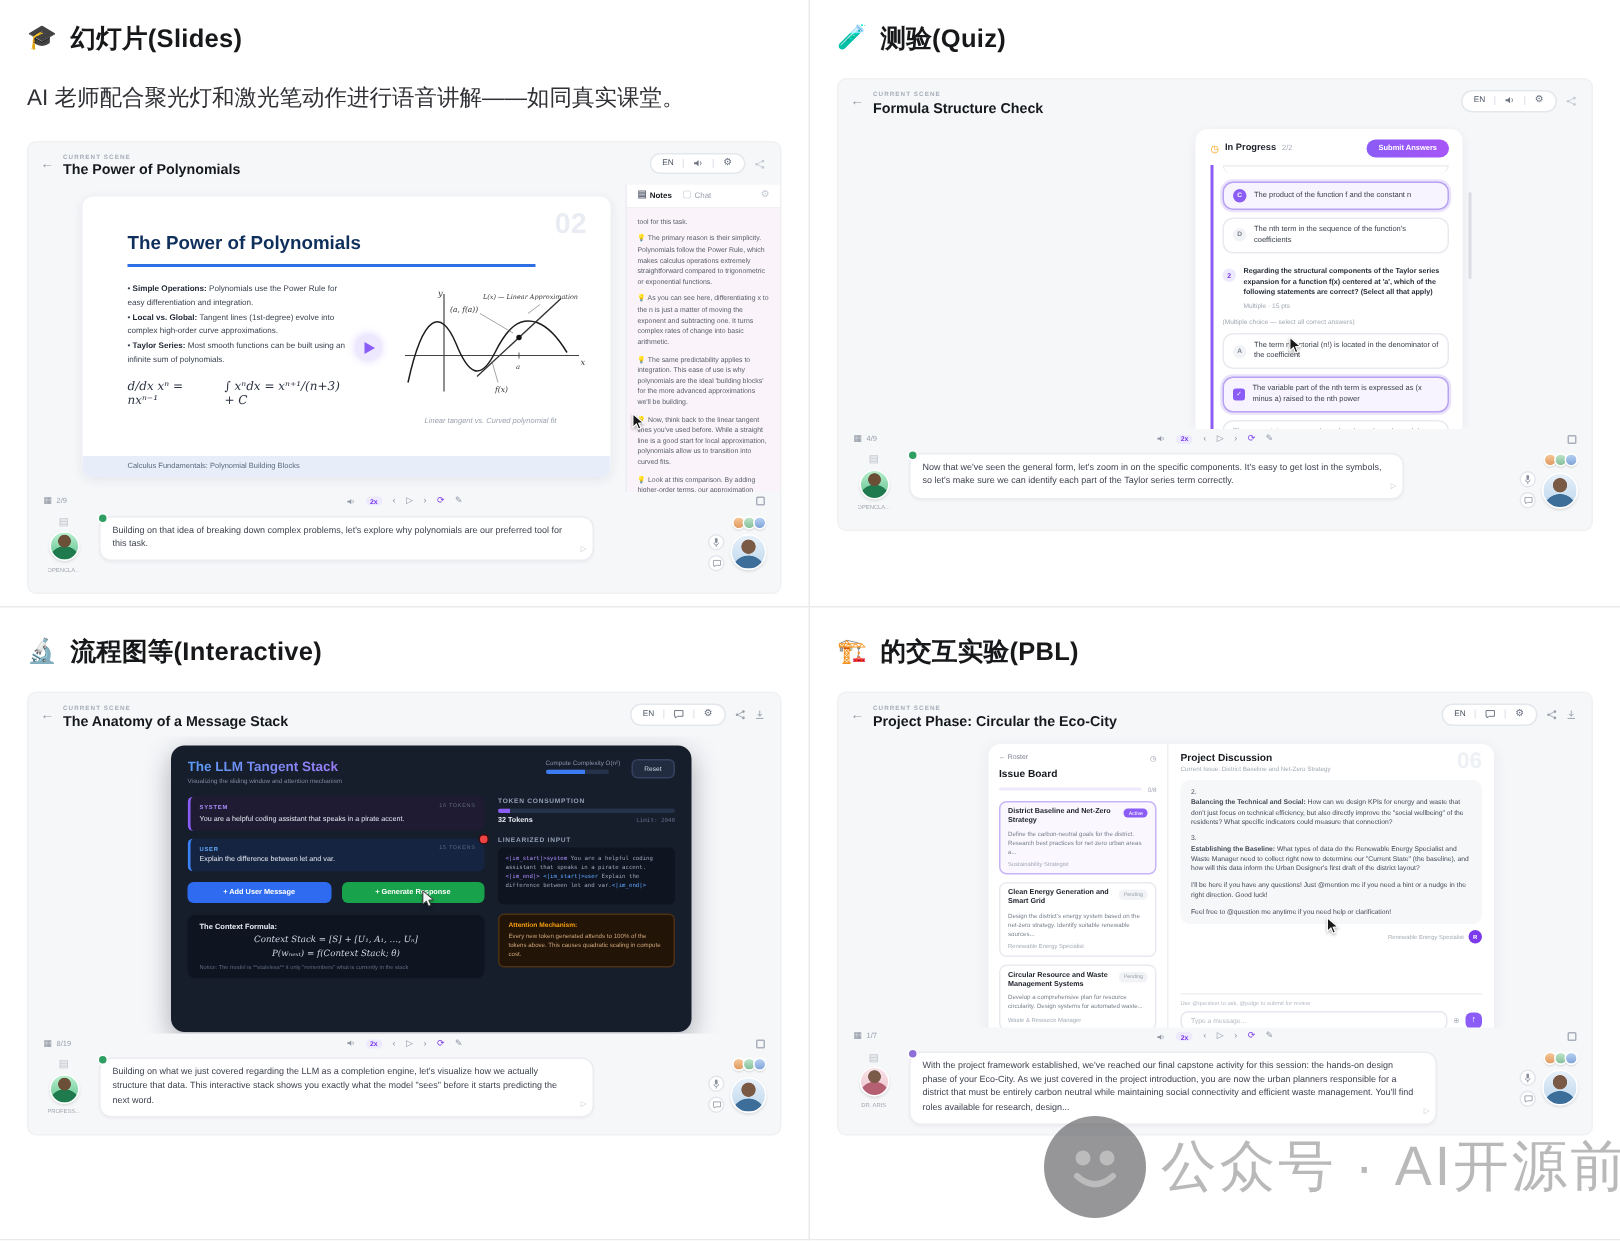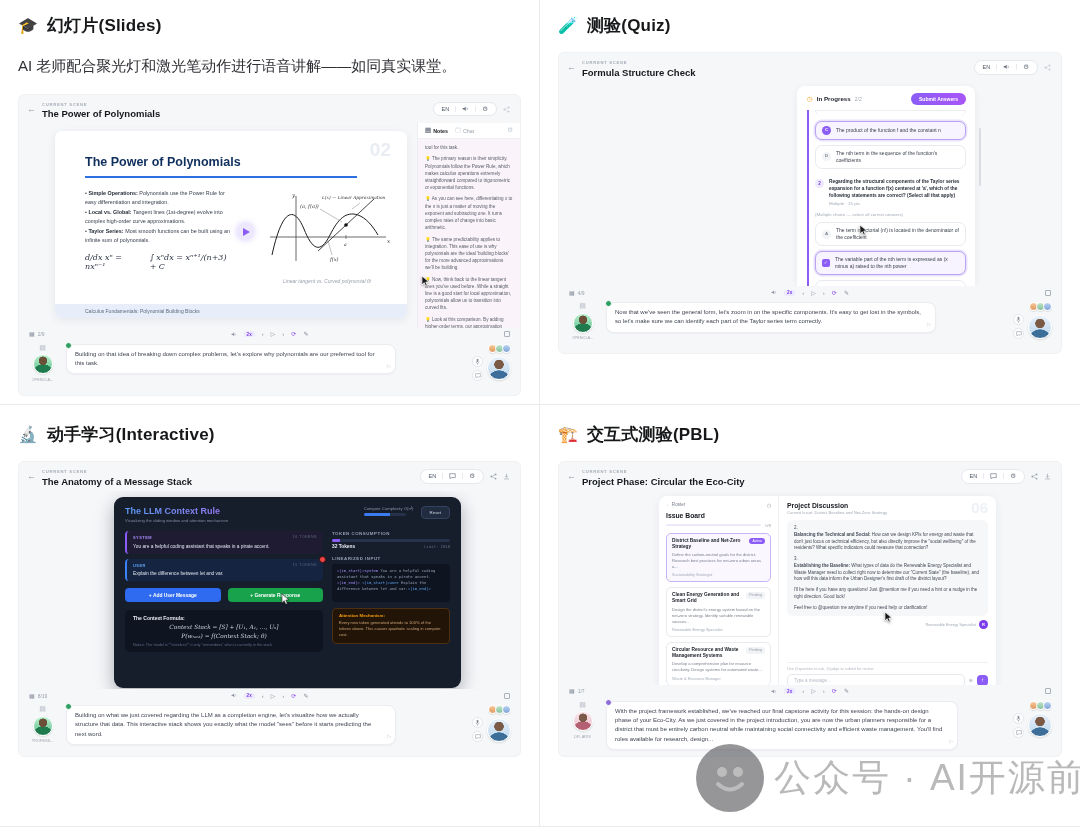"动手学习(Interactive)" span.qtitle { text: 动手学习 -> 流程图等 }
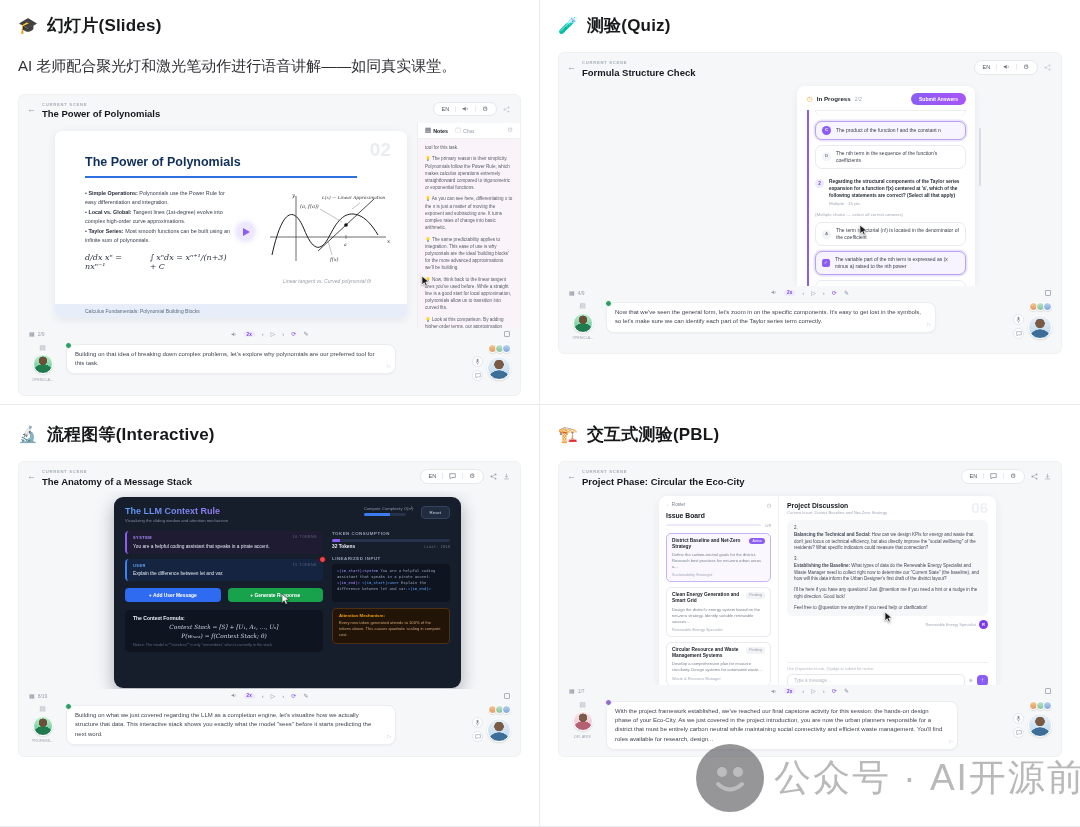"交互式测验(PBL)" span.qtitle { text: 交互式测 -> 的交互实 }
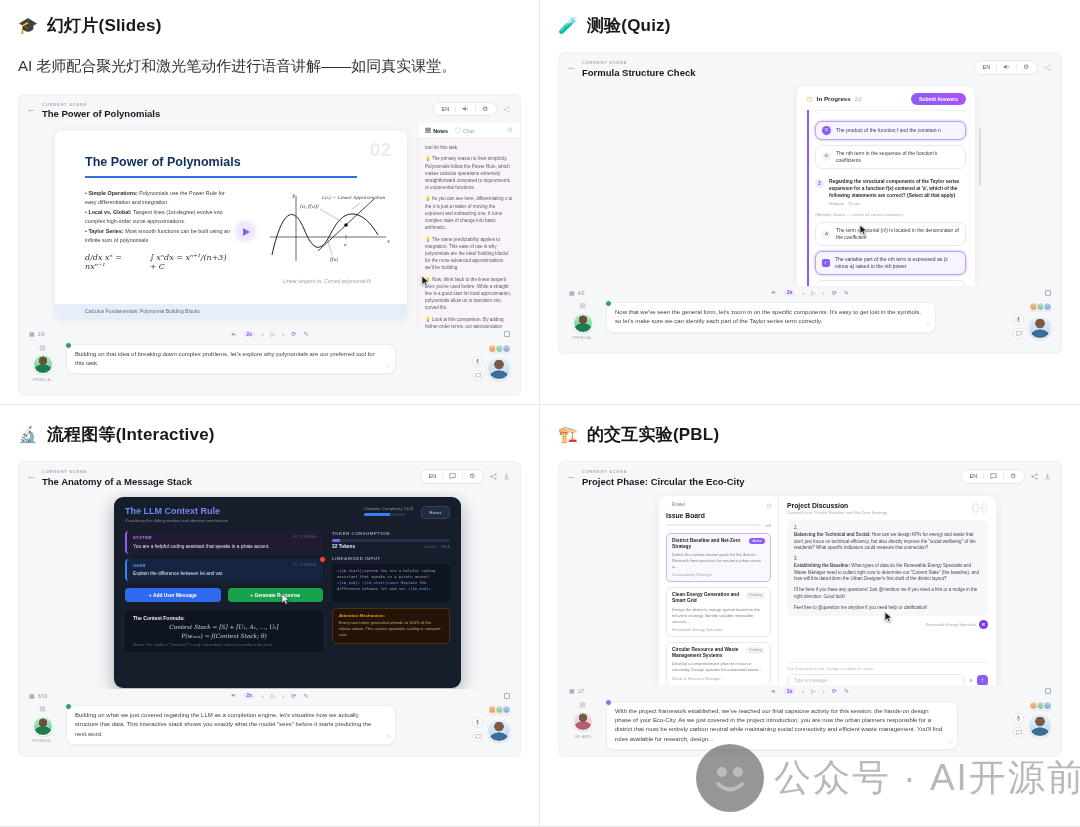"The LLM Context Rule" div.dk-title { text: Context Rule -> Tangent Stack }
